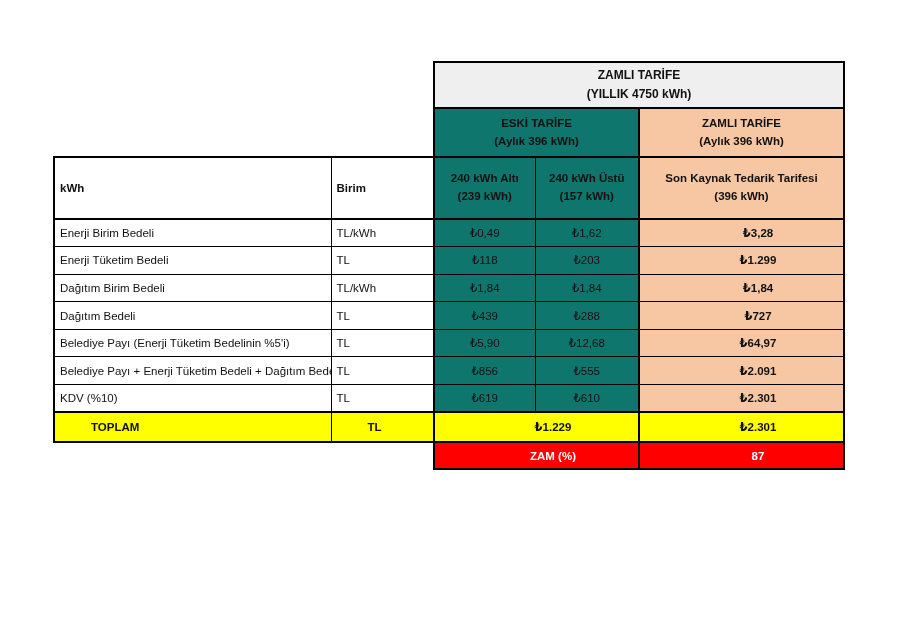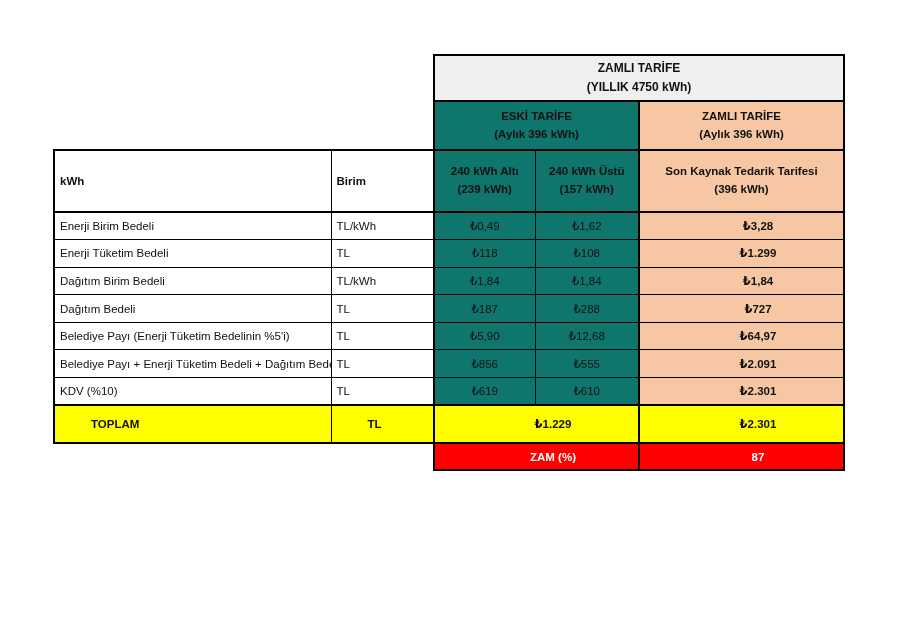"ZAMLI TARİFE" table.tariff { top: 54px -> 61px }
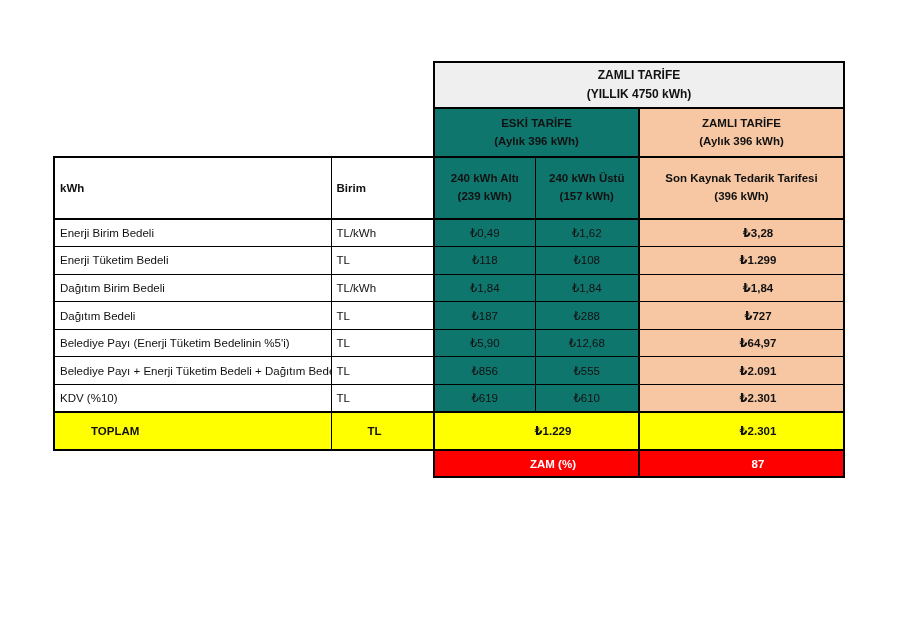"₺108" td.blue { text: 108 -> 203 }
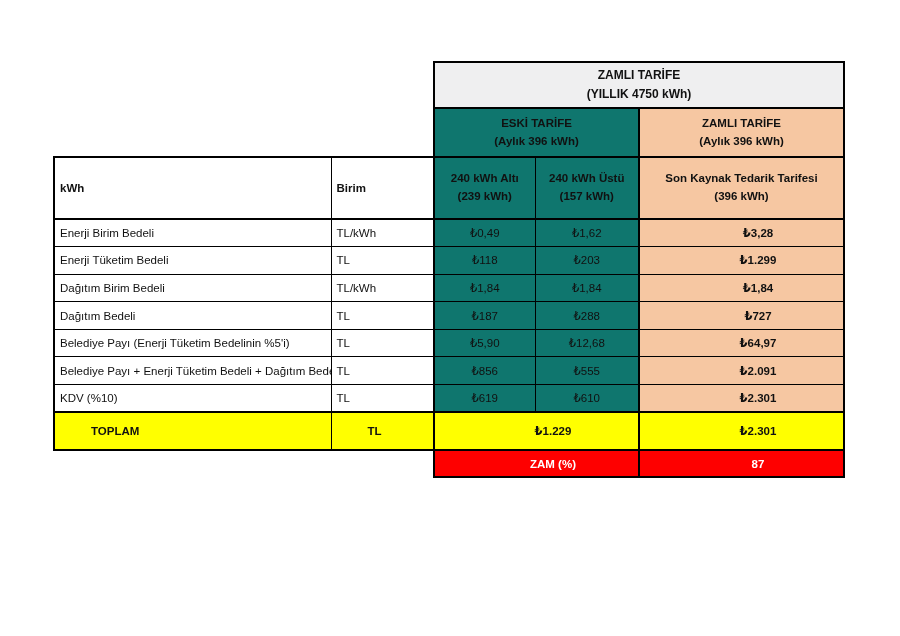"₺187" td.blue { text: 187 -> 439 }
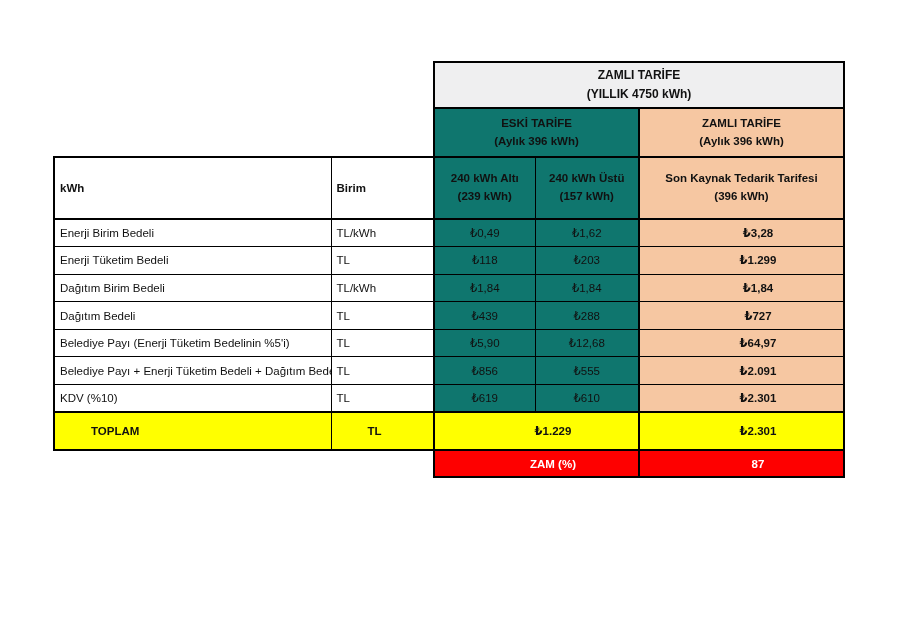"TOPLAM" .r-total { height: 38px -> 30px }
